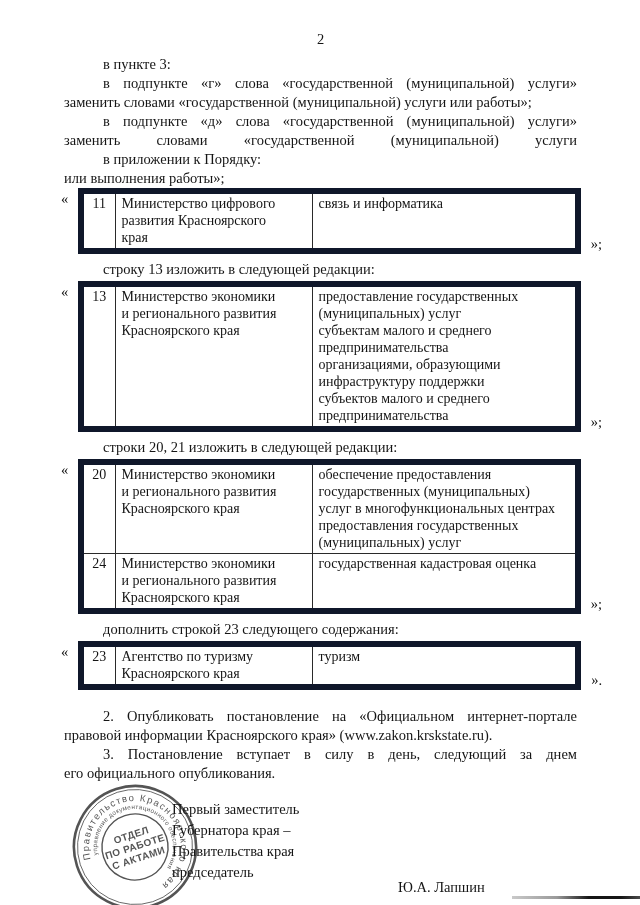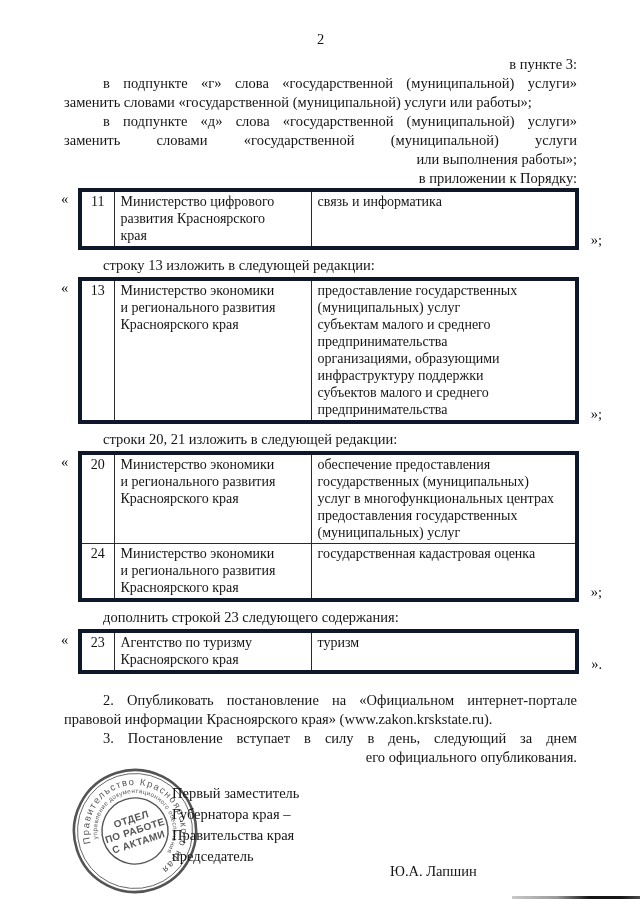"в пункте 3:" .line { text-align: right -> none }
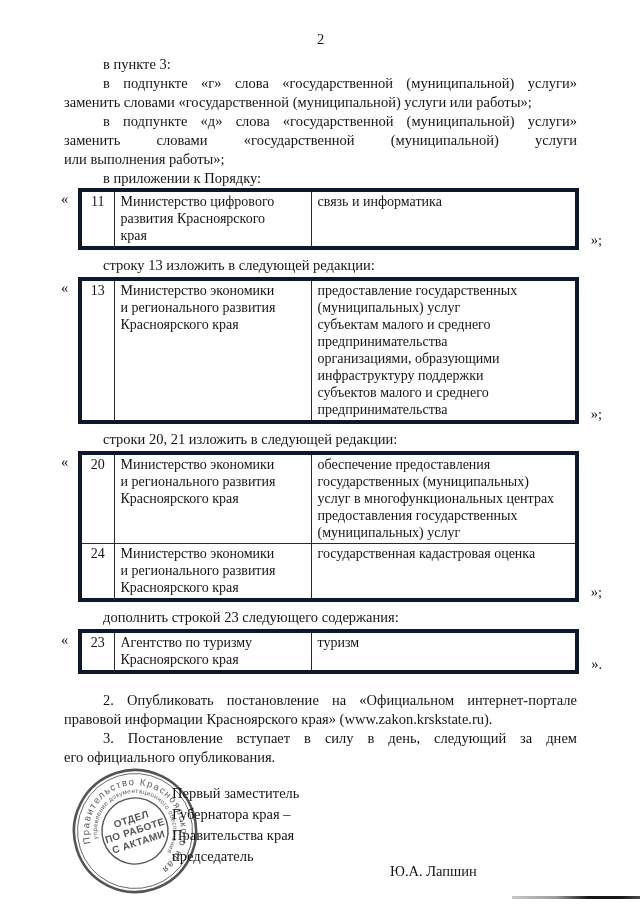"или выполнения работы»;" div.line { order: before "в приложении к Порядку:" -> after "в приложении к Порядку:" }
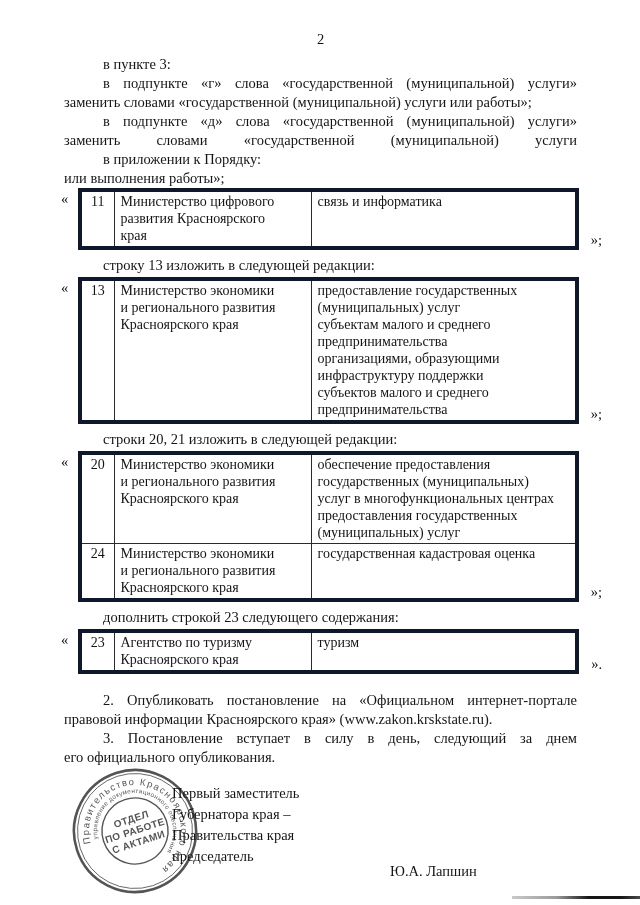"11" table.doc-table { border: 4px solid #0f172a -> 6px solid #0f172a }
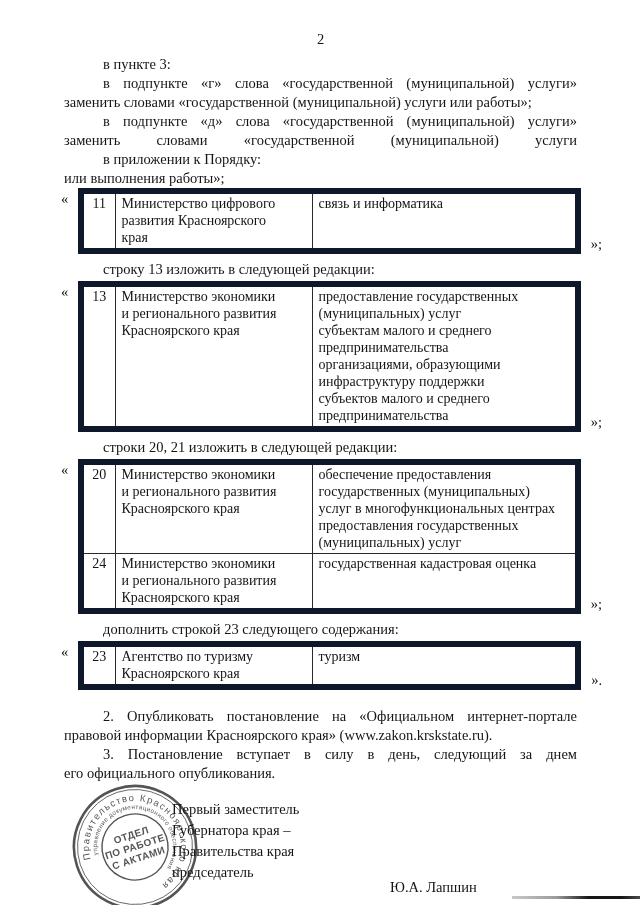"Ю.А. Лапшин" .sig-name { left: 326px -> 334px }
